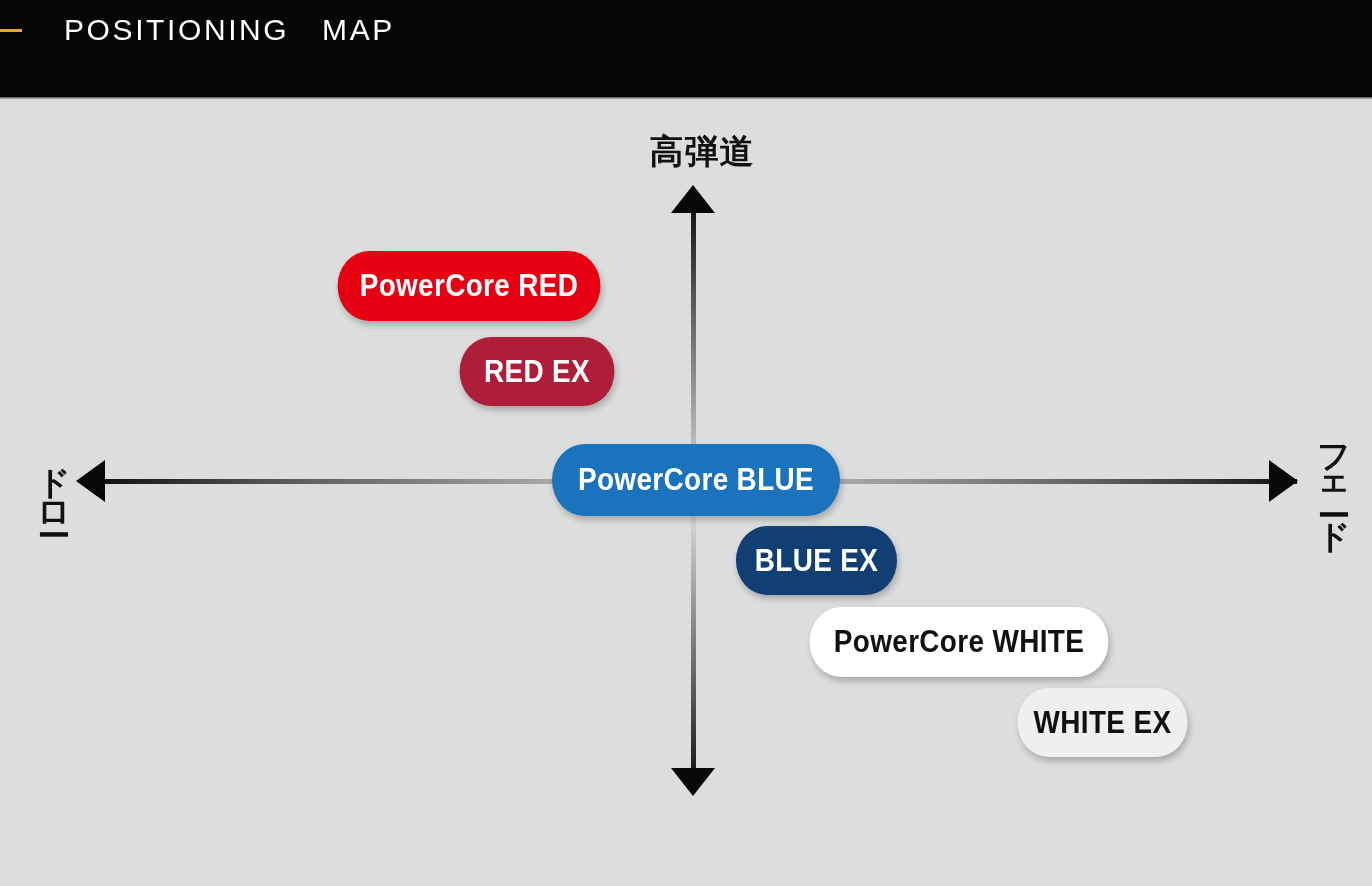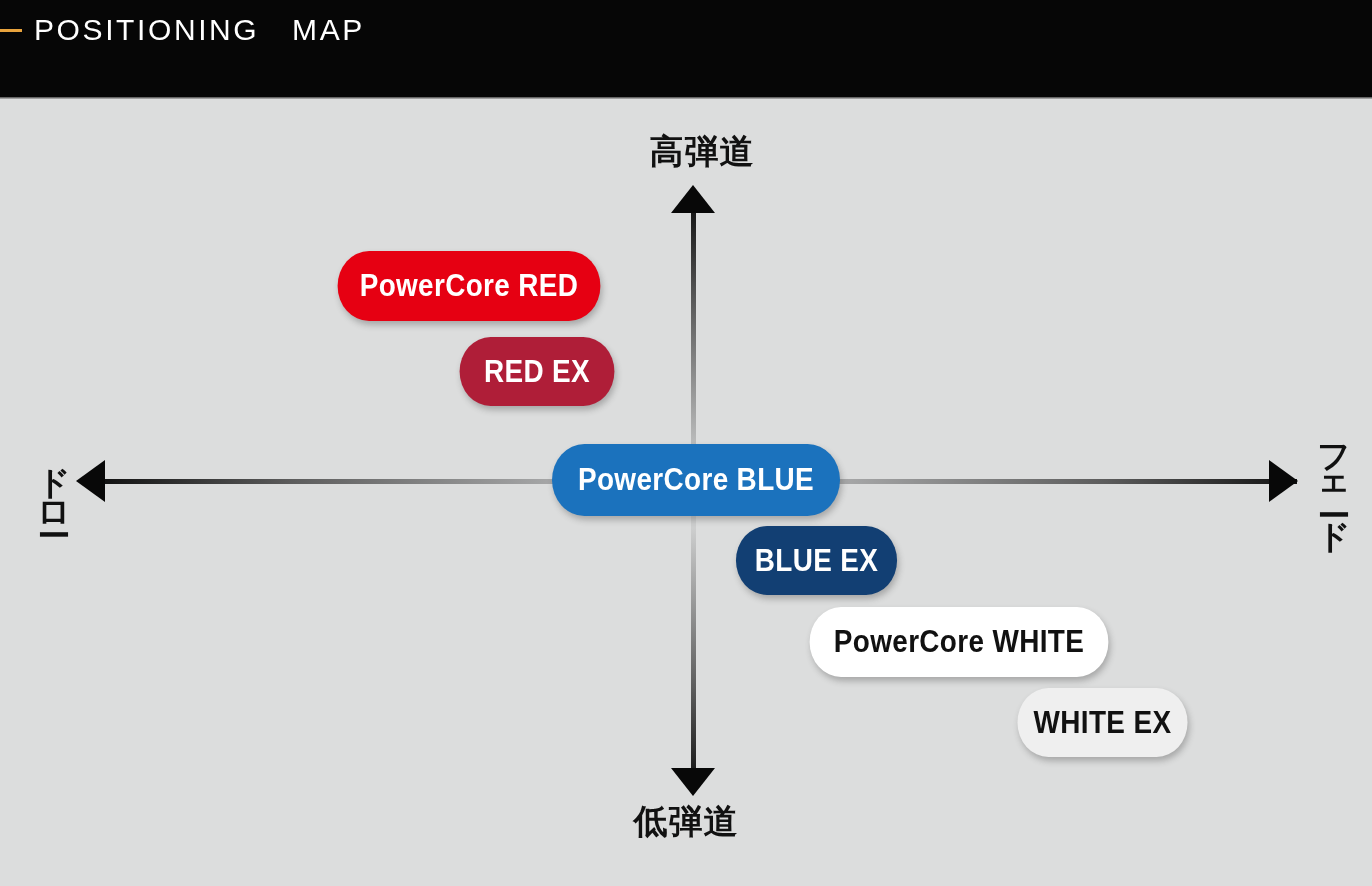"POSITIONING MAP" .header-inner { gap: none -> 30px }
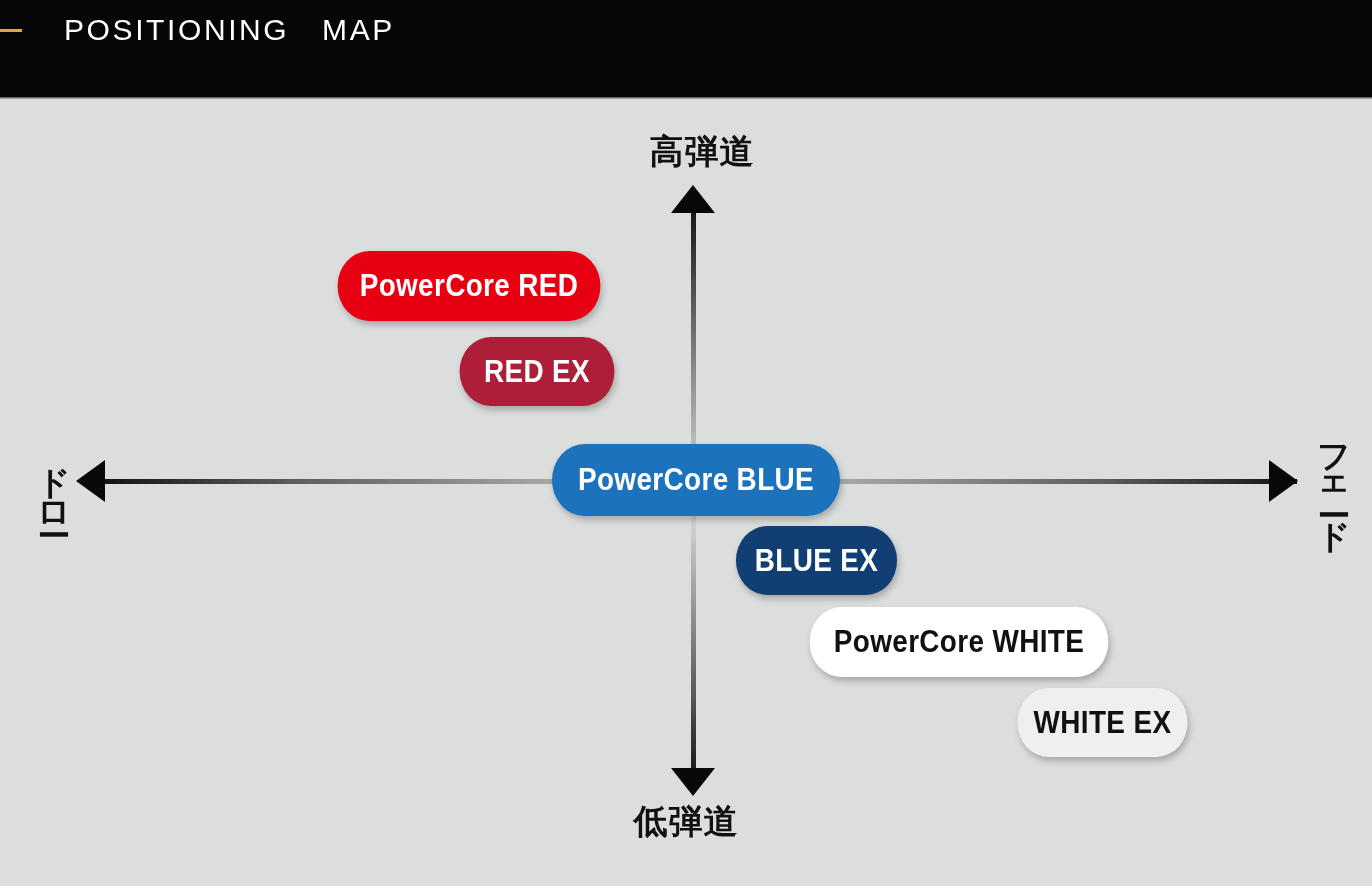"低弾道" div.lbl { html: <div>低弾道</div> -> none }
